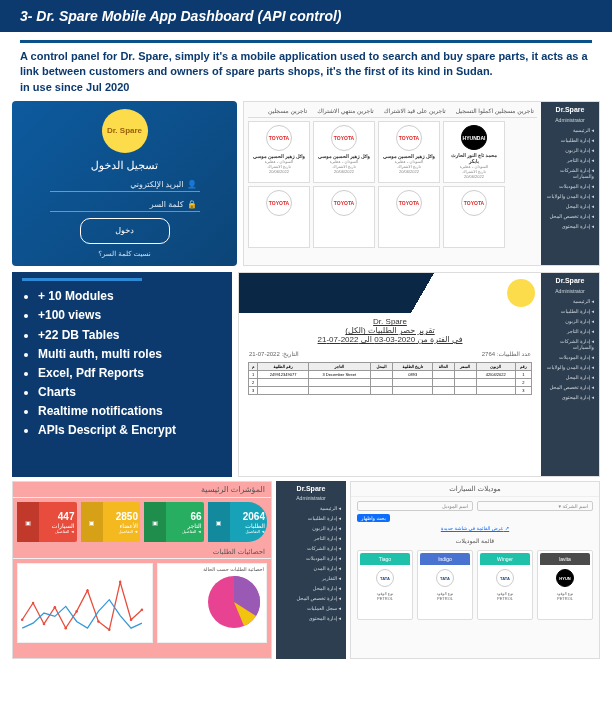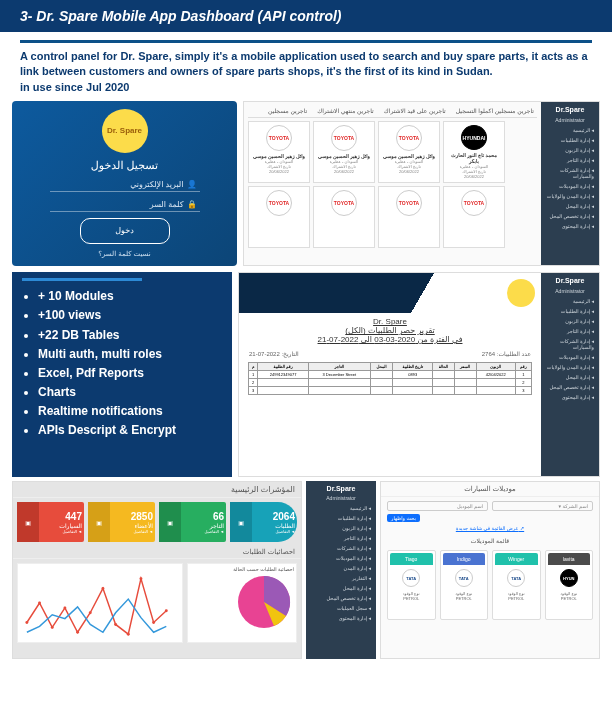"المؤشرات الرئيسية" .stats-box { background: #e5e5e5 -> #fca5a5; width: 290px -> 260px }
